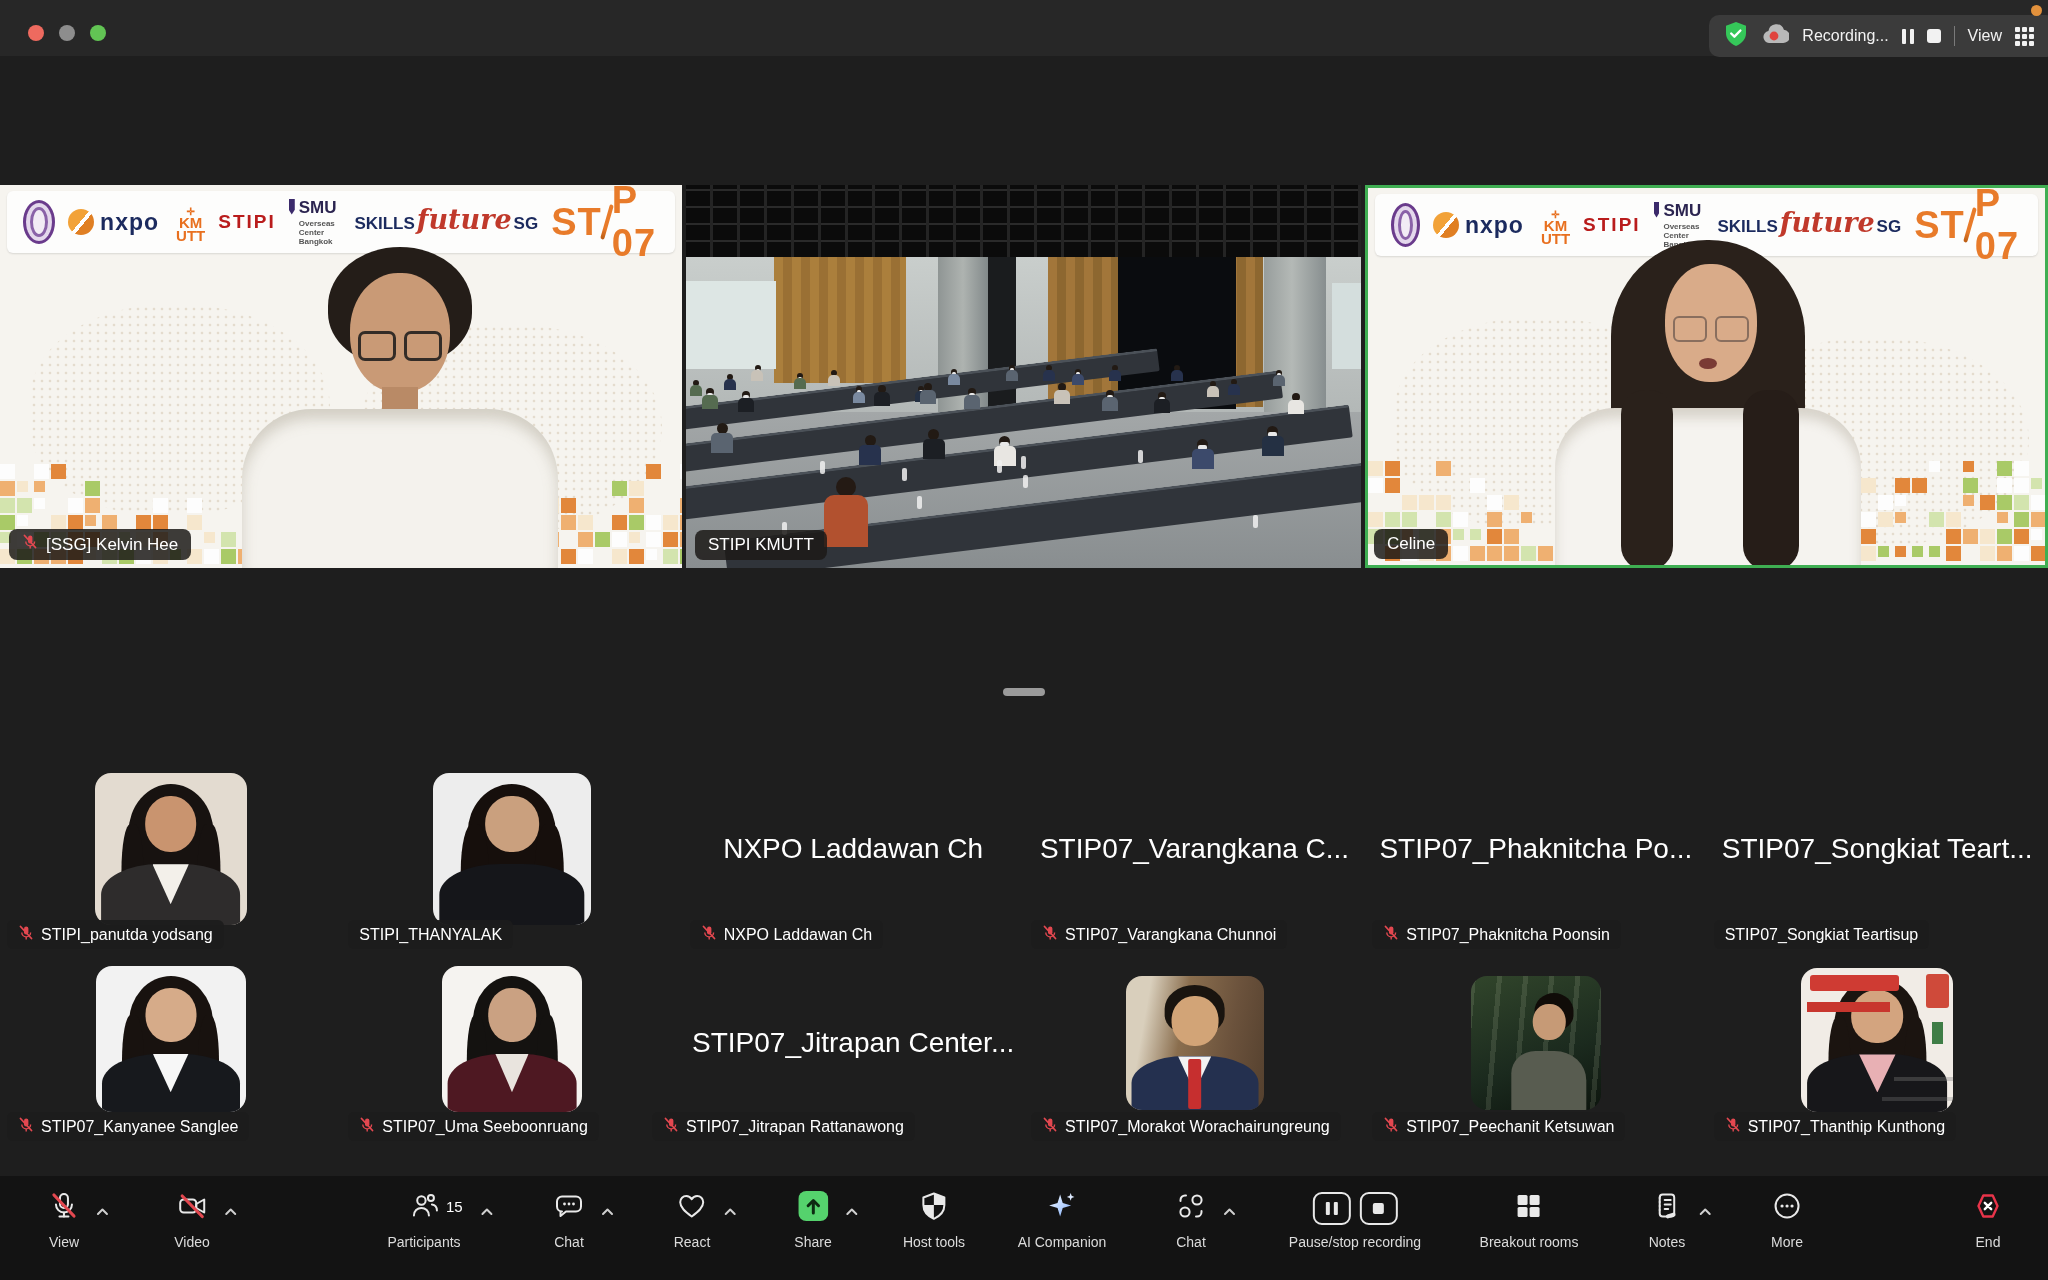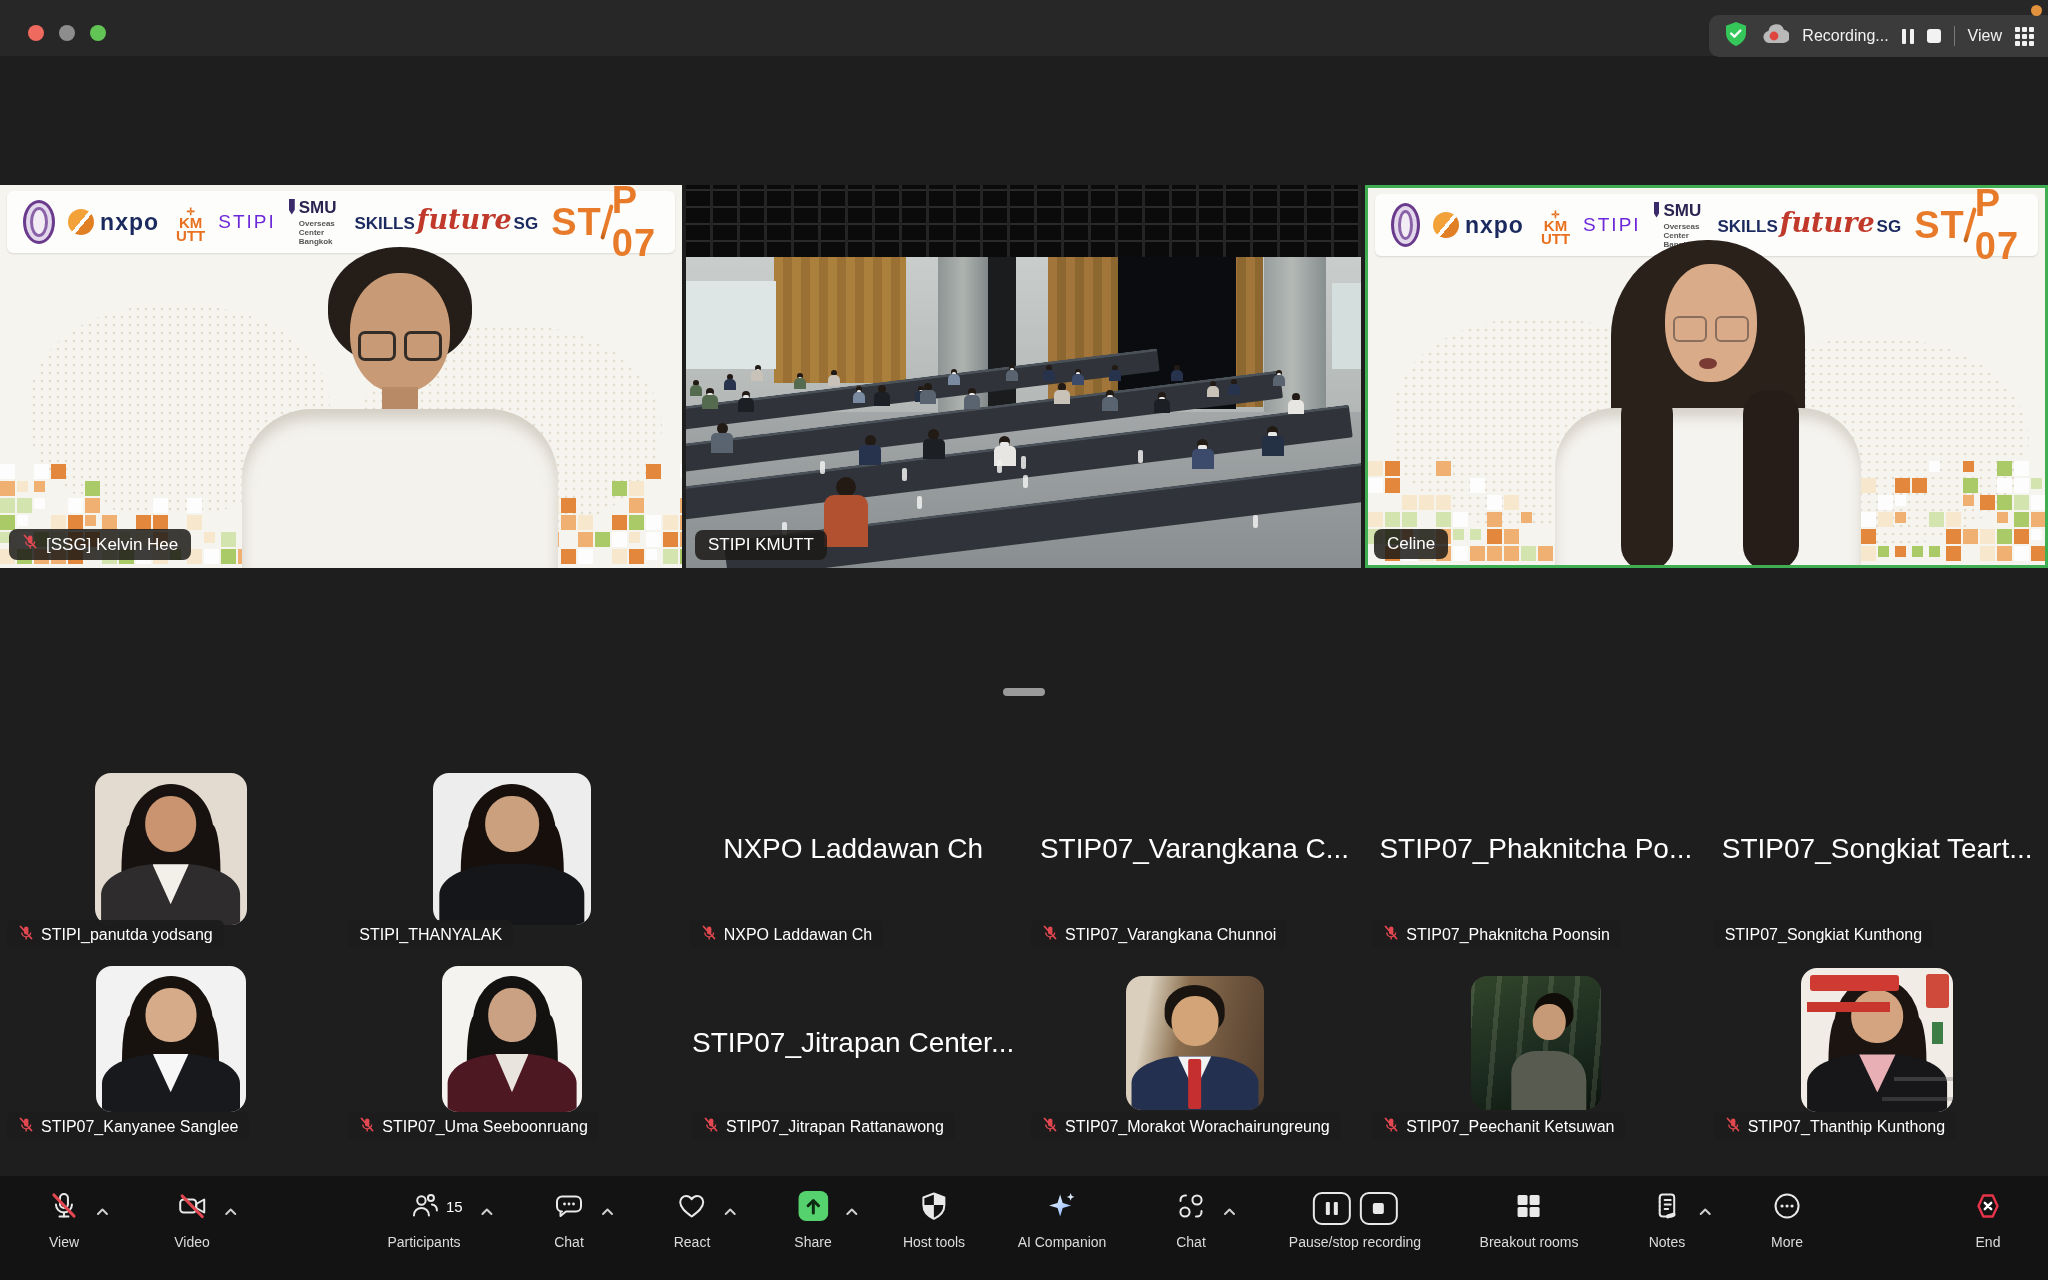"STIPI" .lg-stipi { color: #6d28d9 -> #b91c1c; font-weight: normal -> bold }
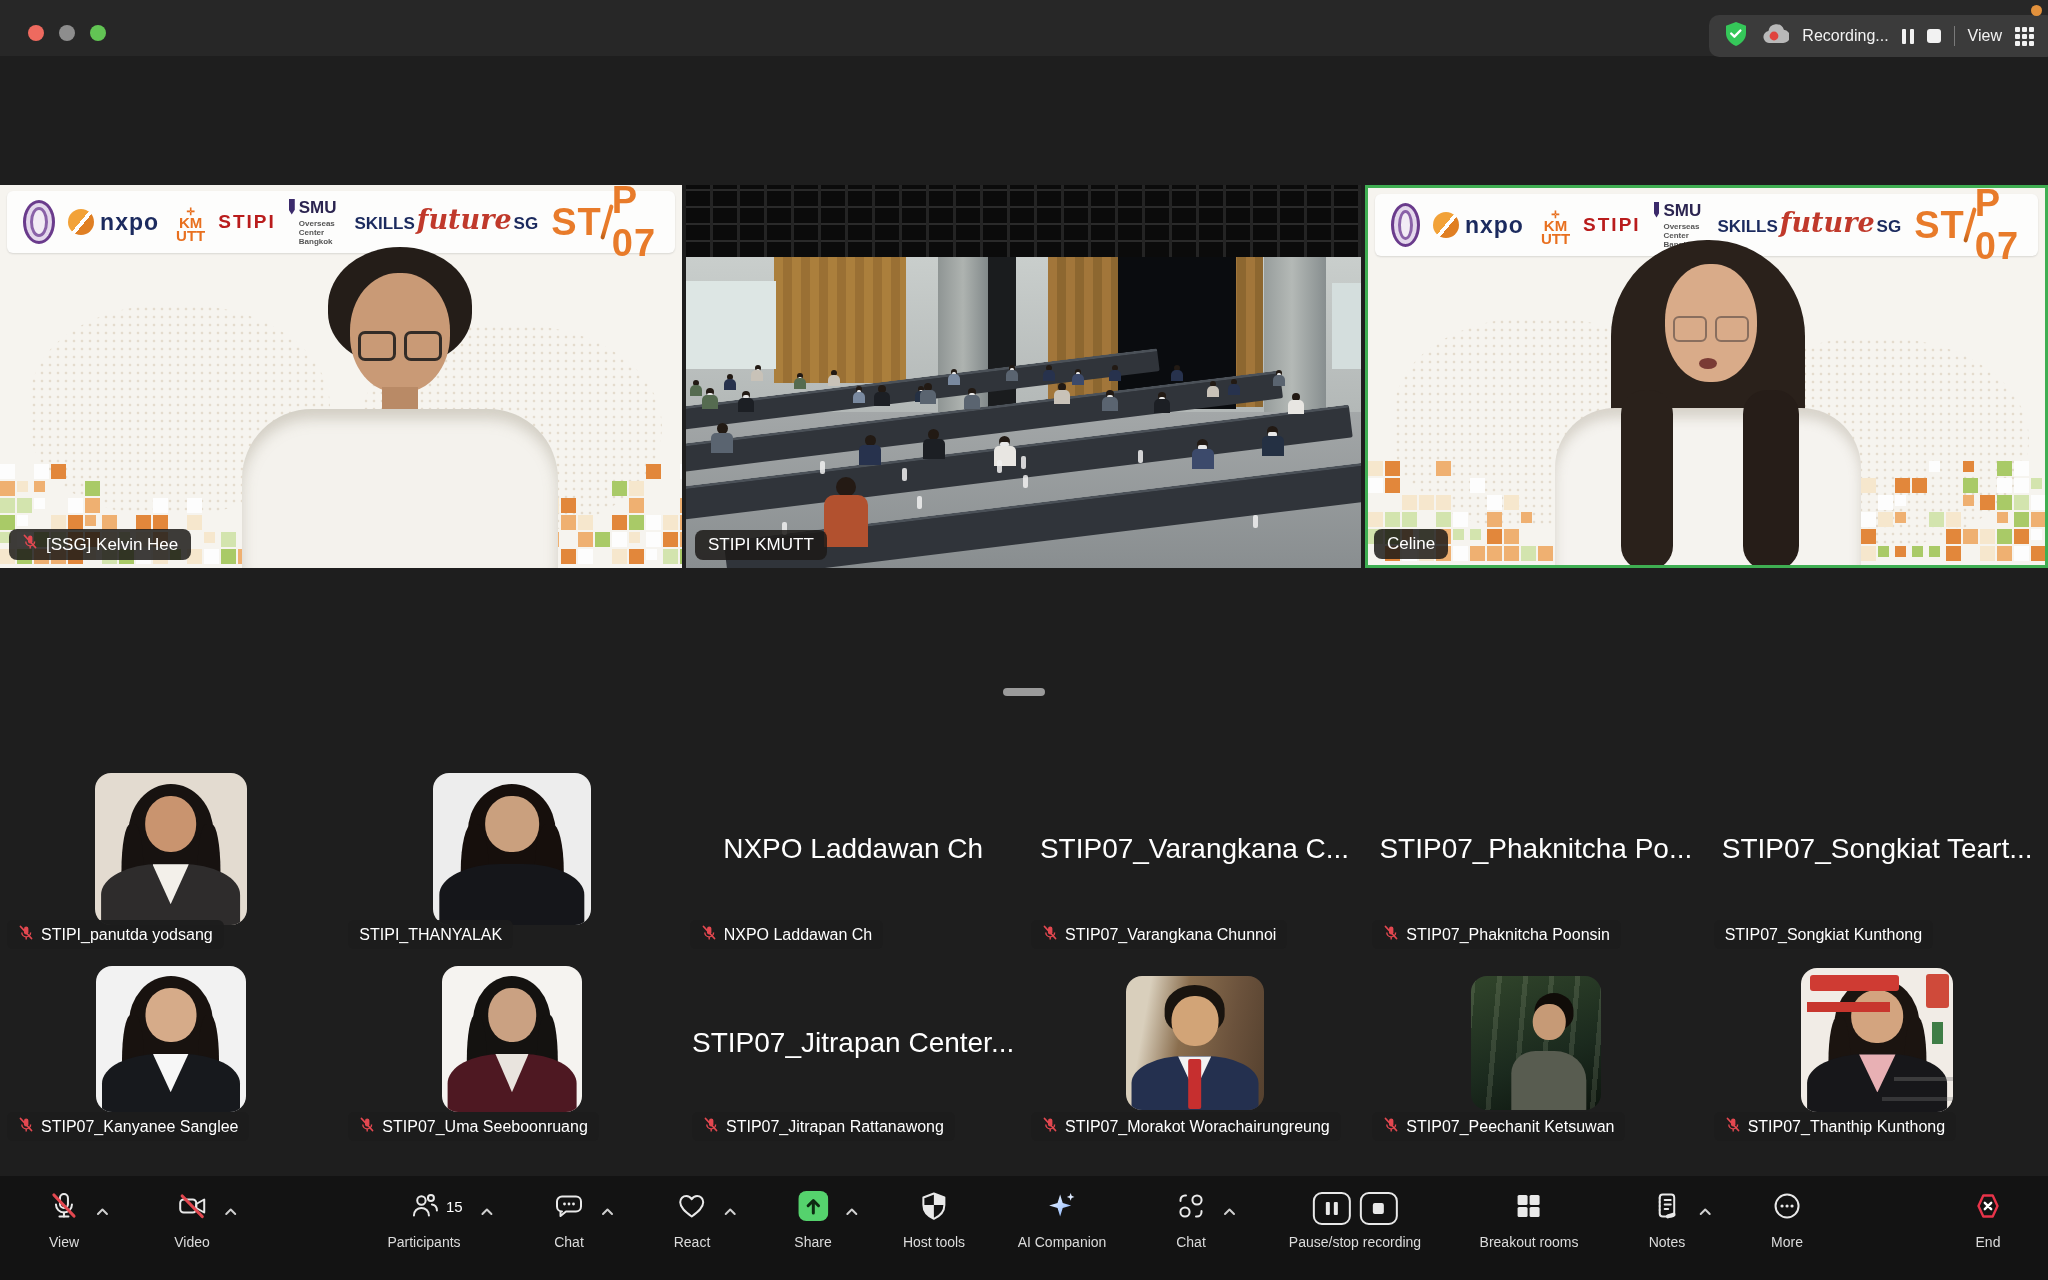"STIP07_Songkiat Kunthong" span { text: Kunthong -> Teartisup }
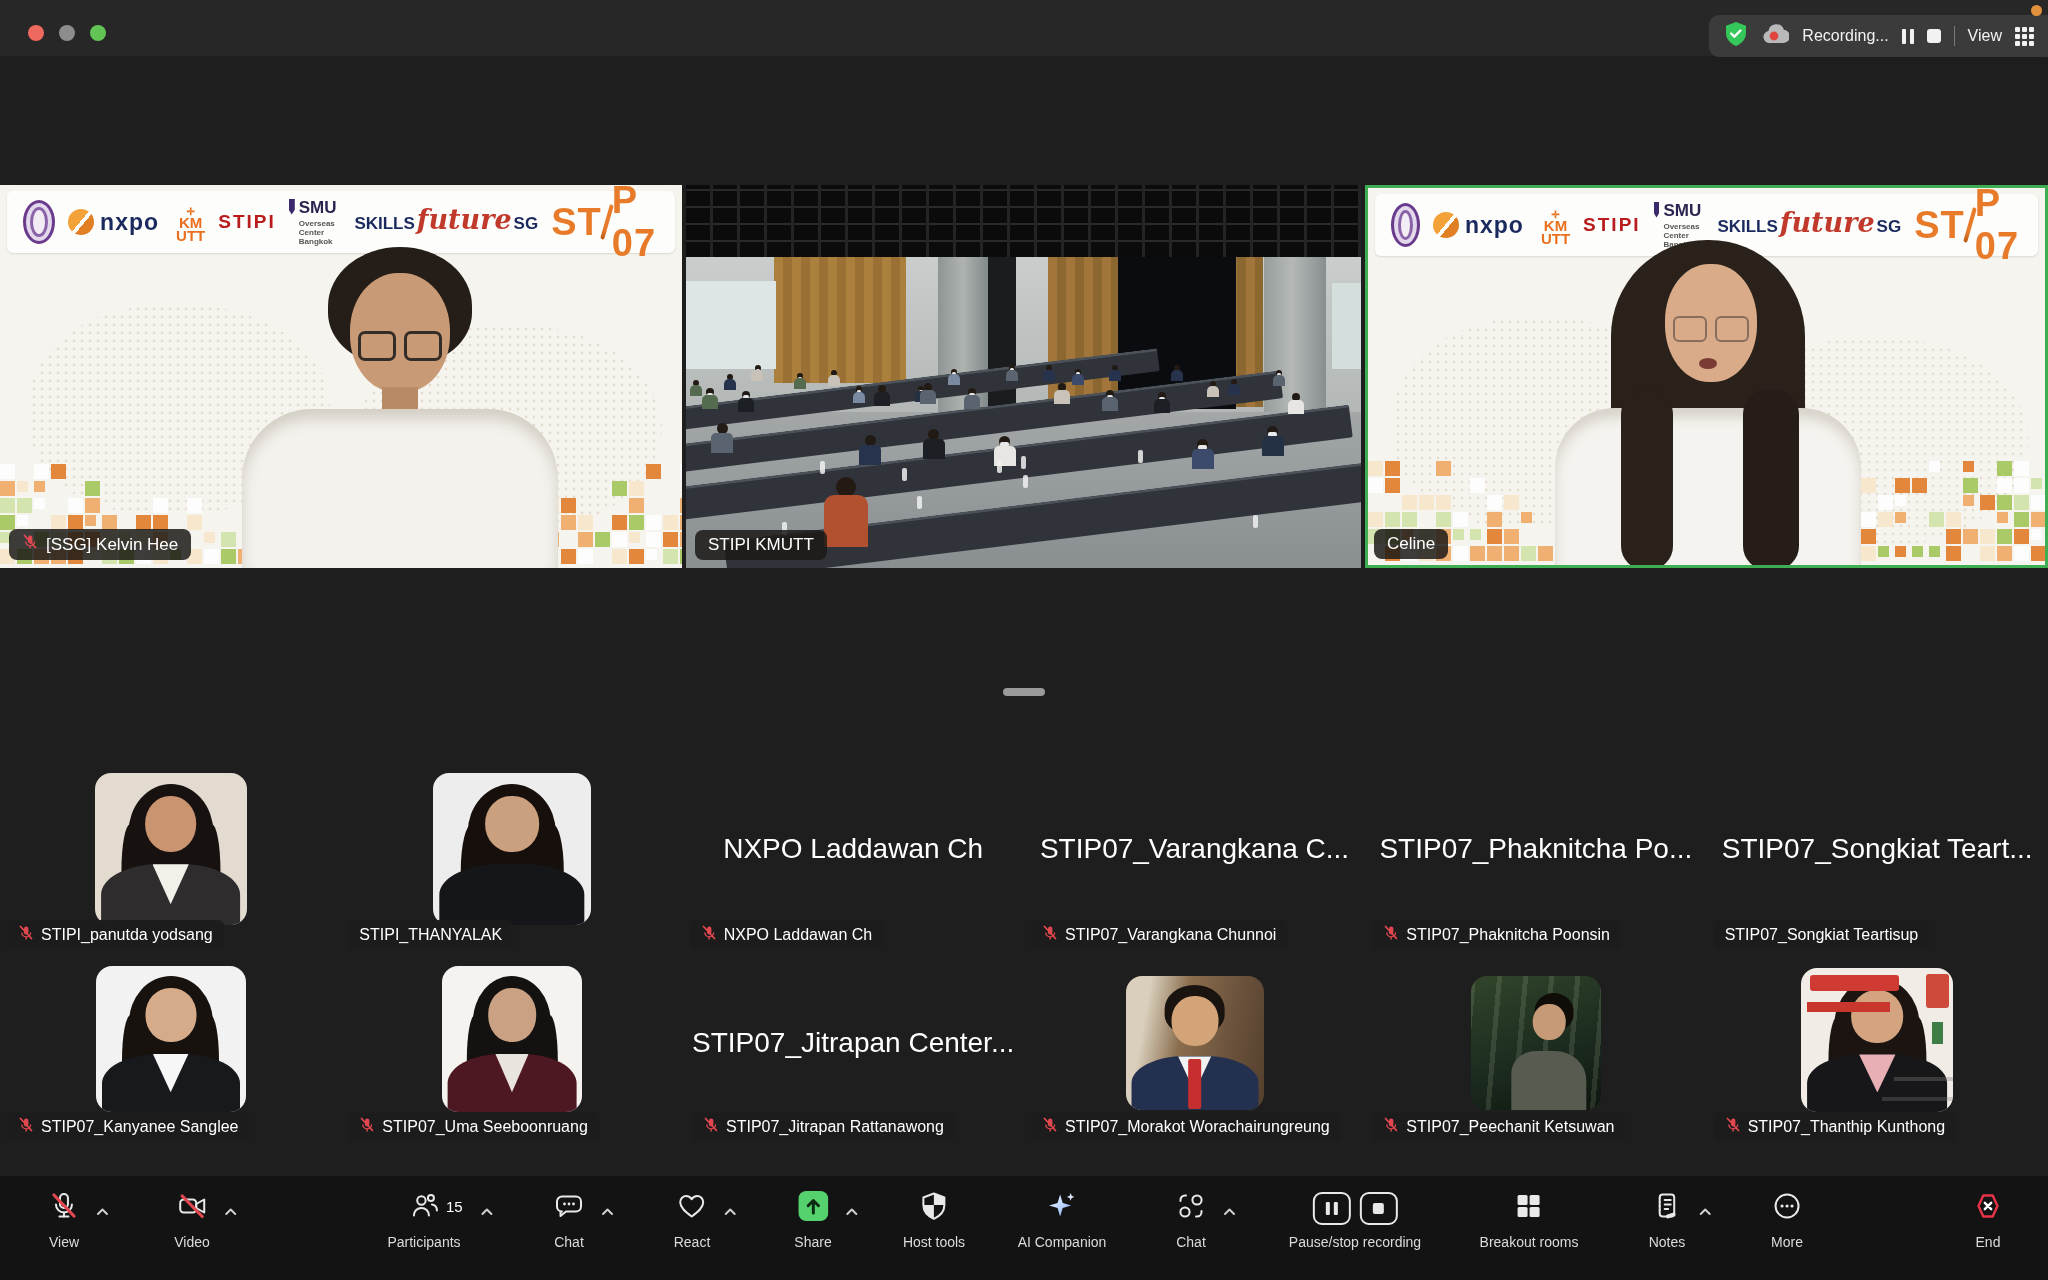"STIP07_Jitrapan Rattanawong" div.gpill { left: 692px -> 652px }
